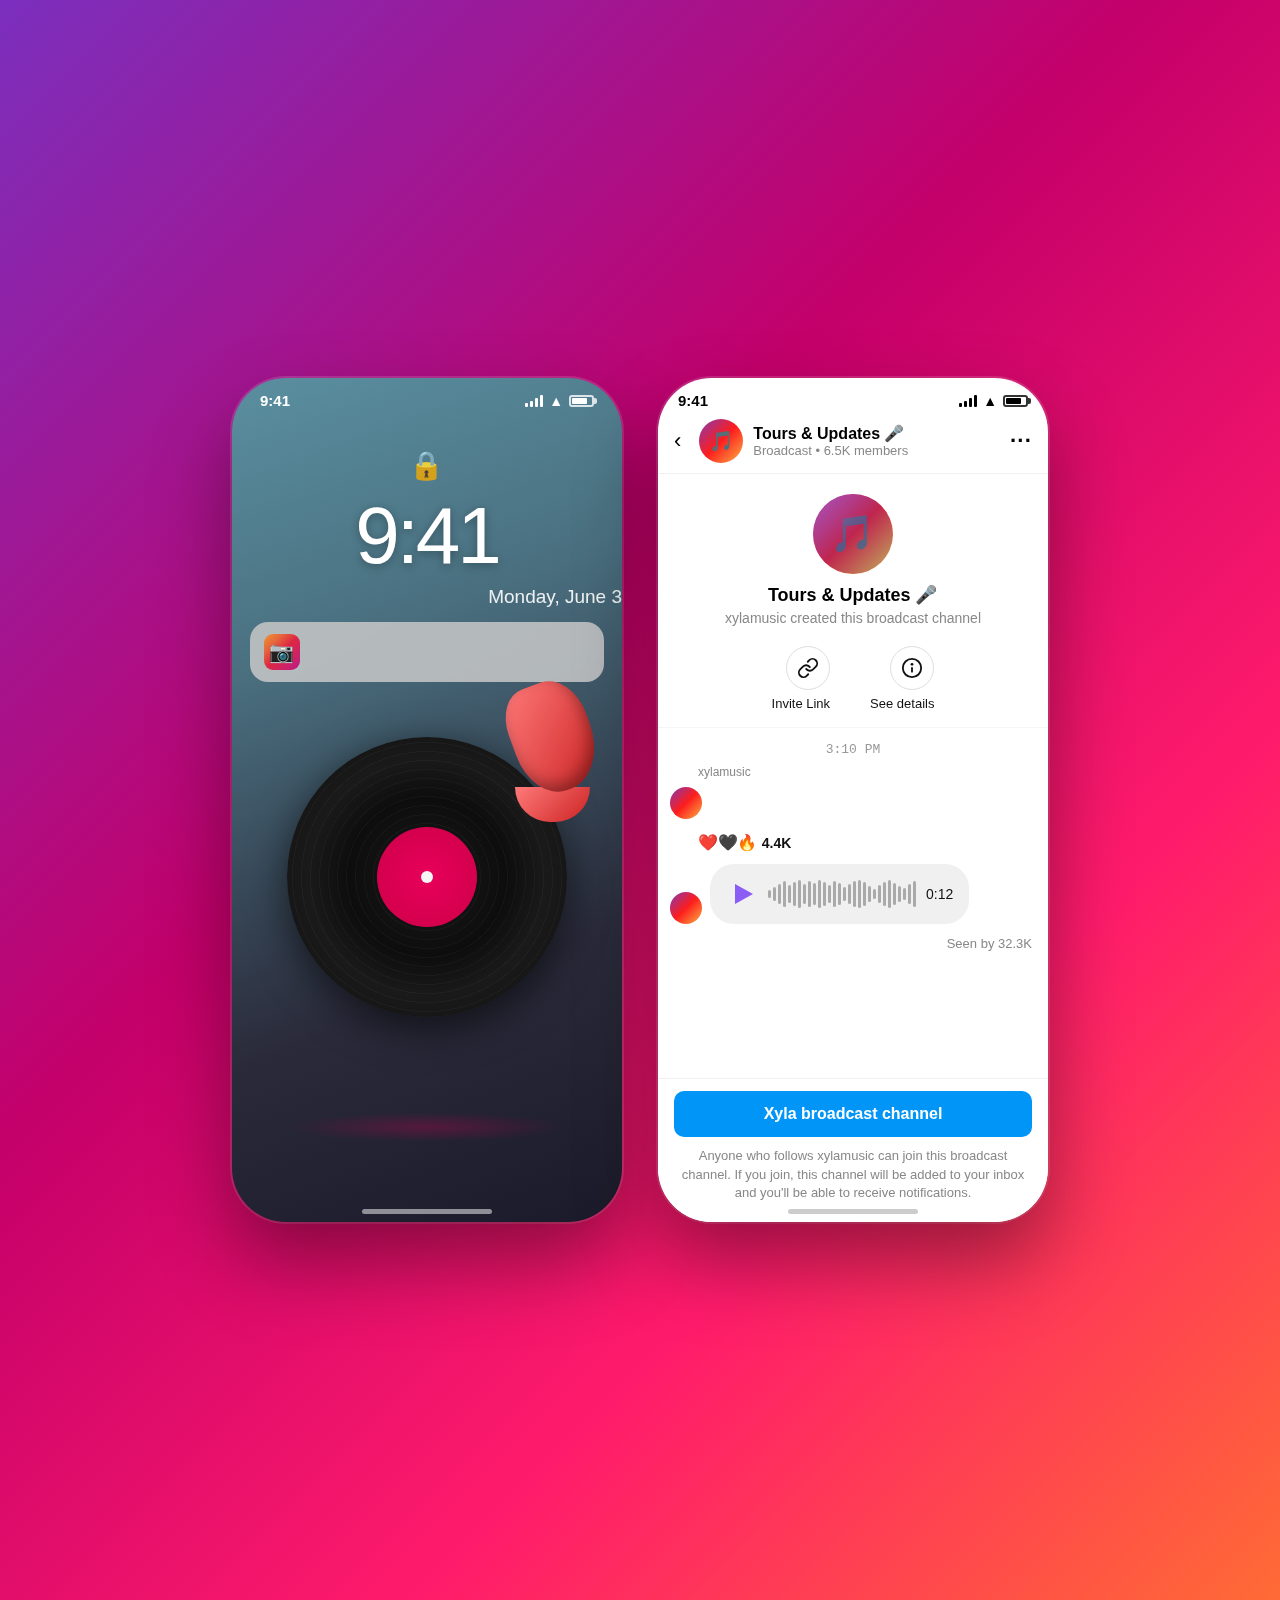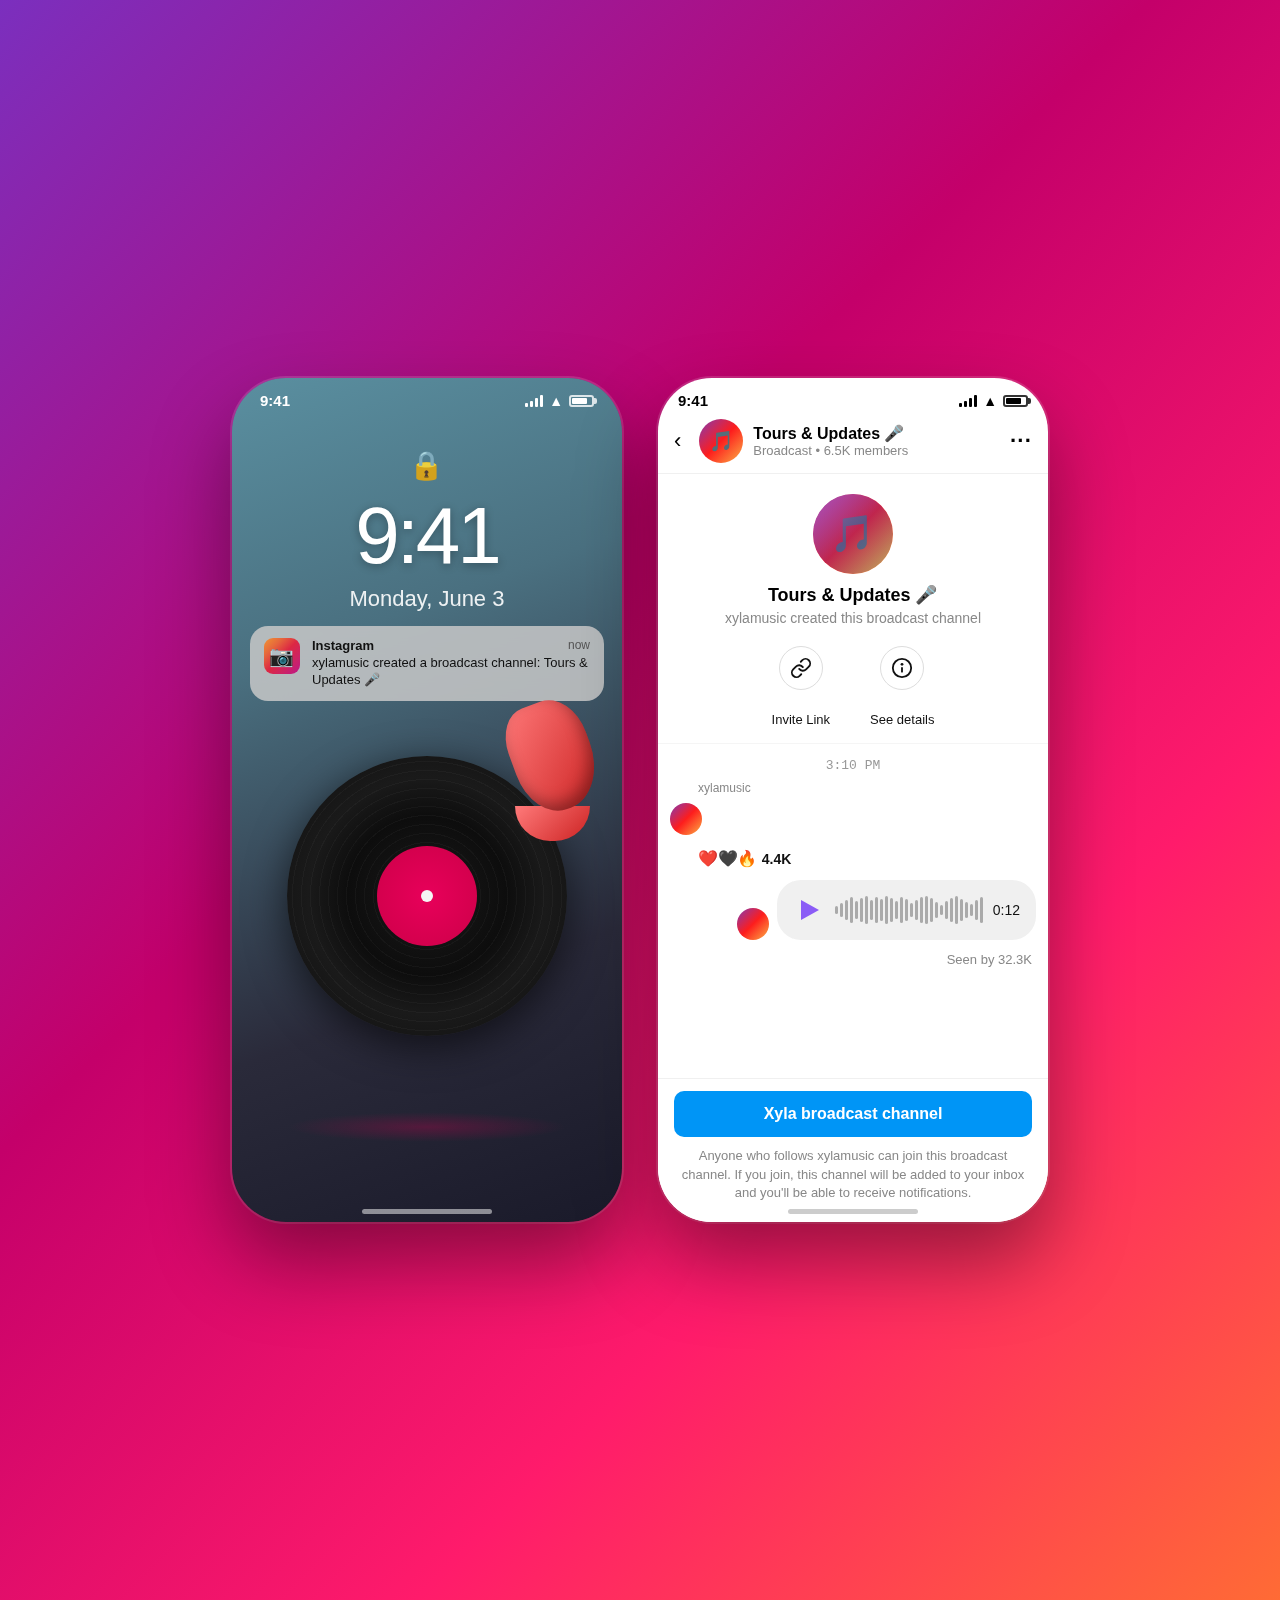"Monday, June 3" .lock-date { font-size: 22px -> 19px; text-align: center -> right }
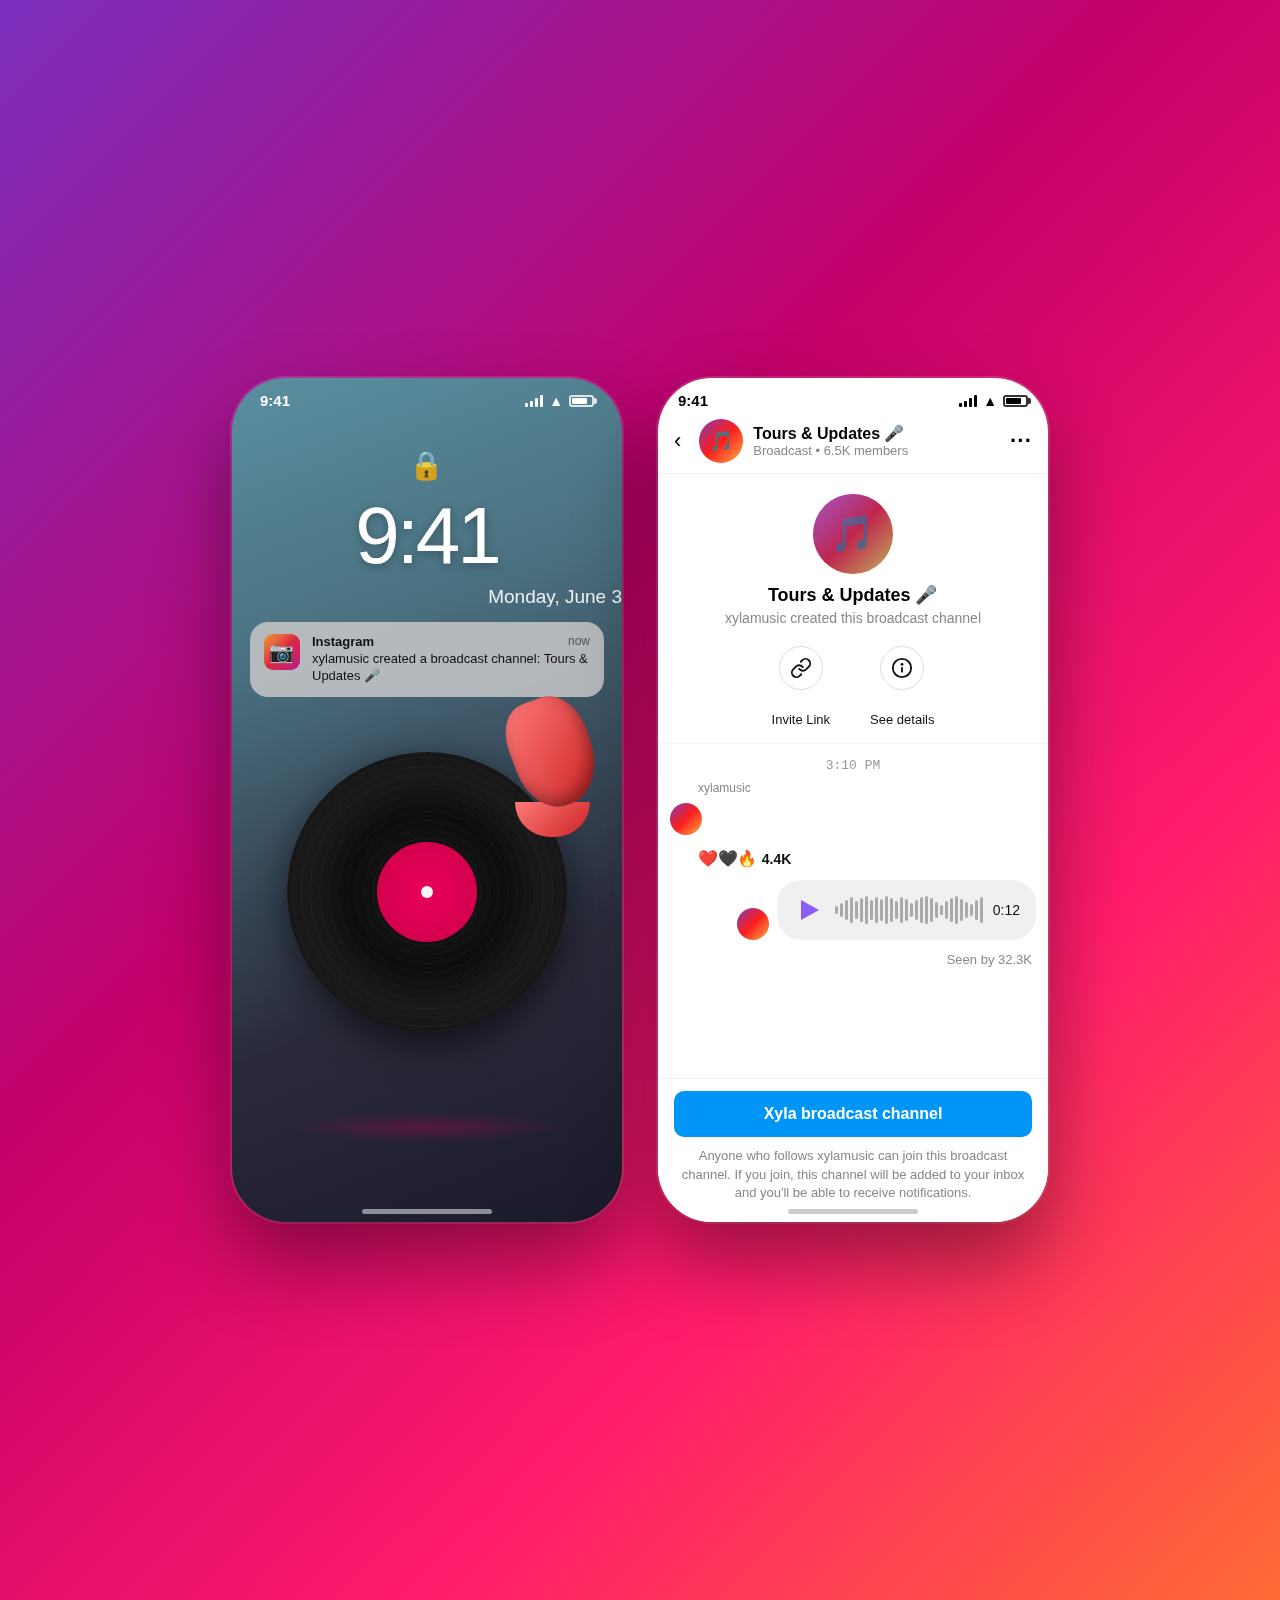"Instagram" div.notif-content { html: <div> <div> <span>Instagram</span> <span>now</span> </div> <div>xylamusic created a broadcast channel: Tours &amp; Updates 🎤</div> </div> -> none }
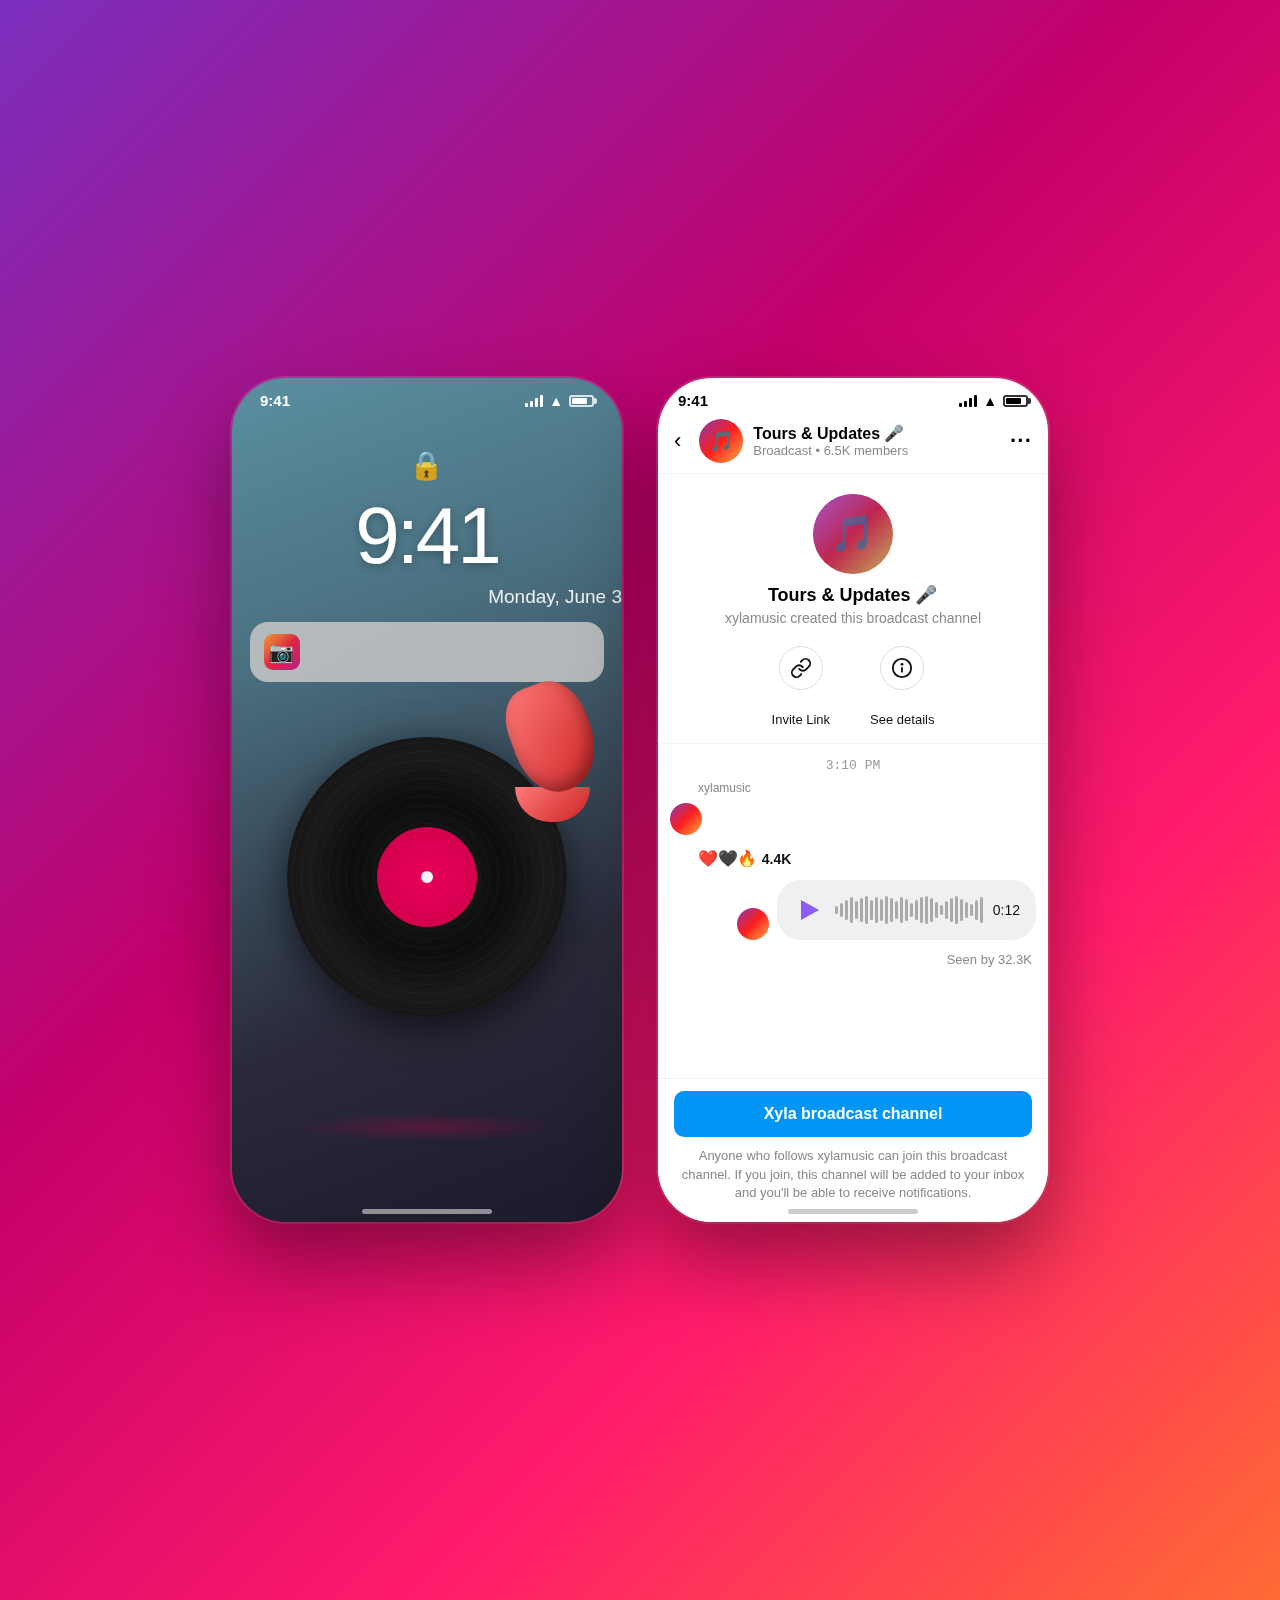"Invite Link" .channel-action-btn { align-items: center -> flex-end; gap: 22px -> 6px }
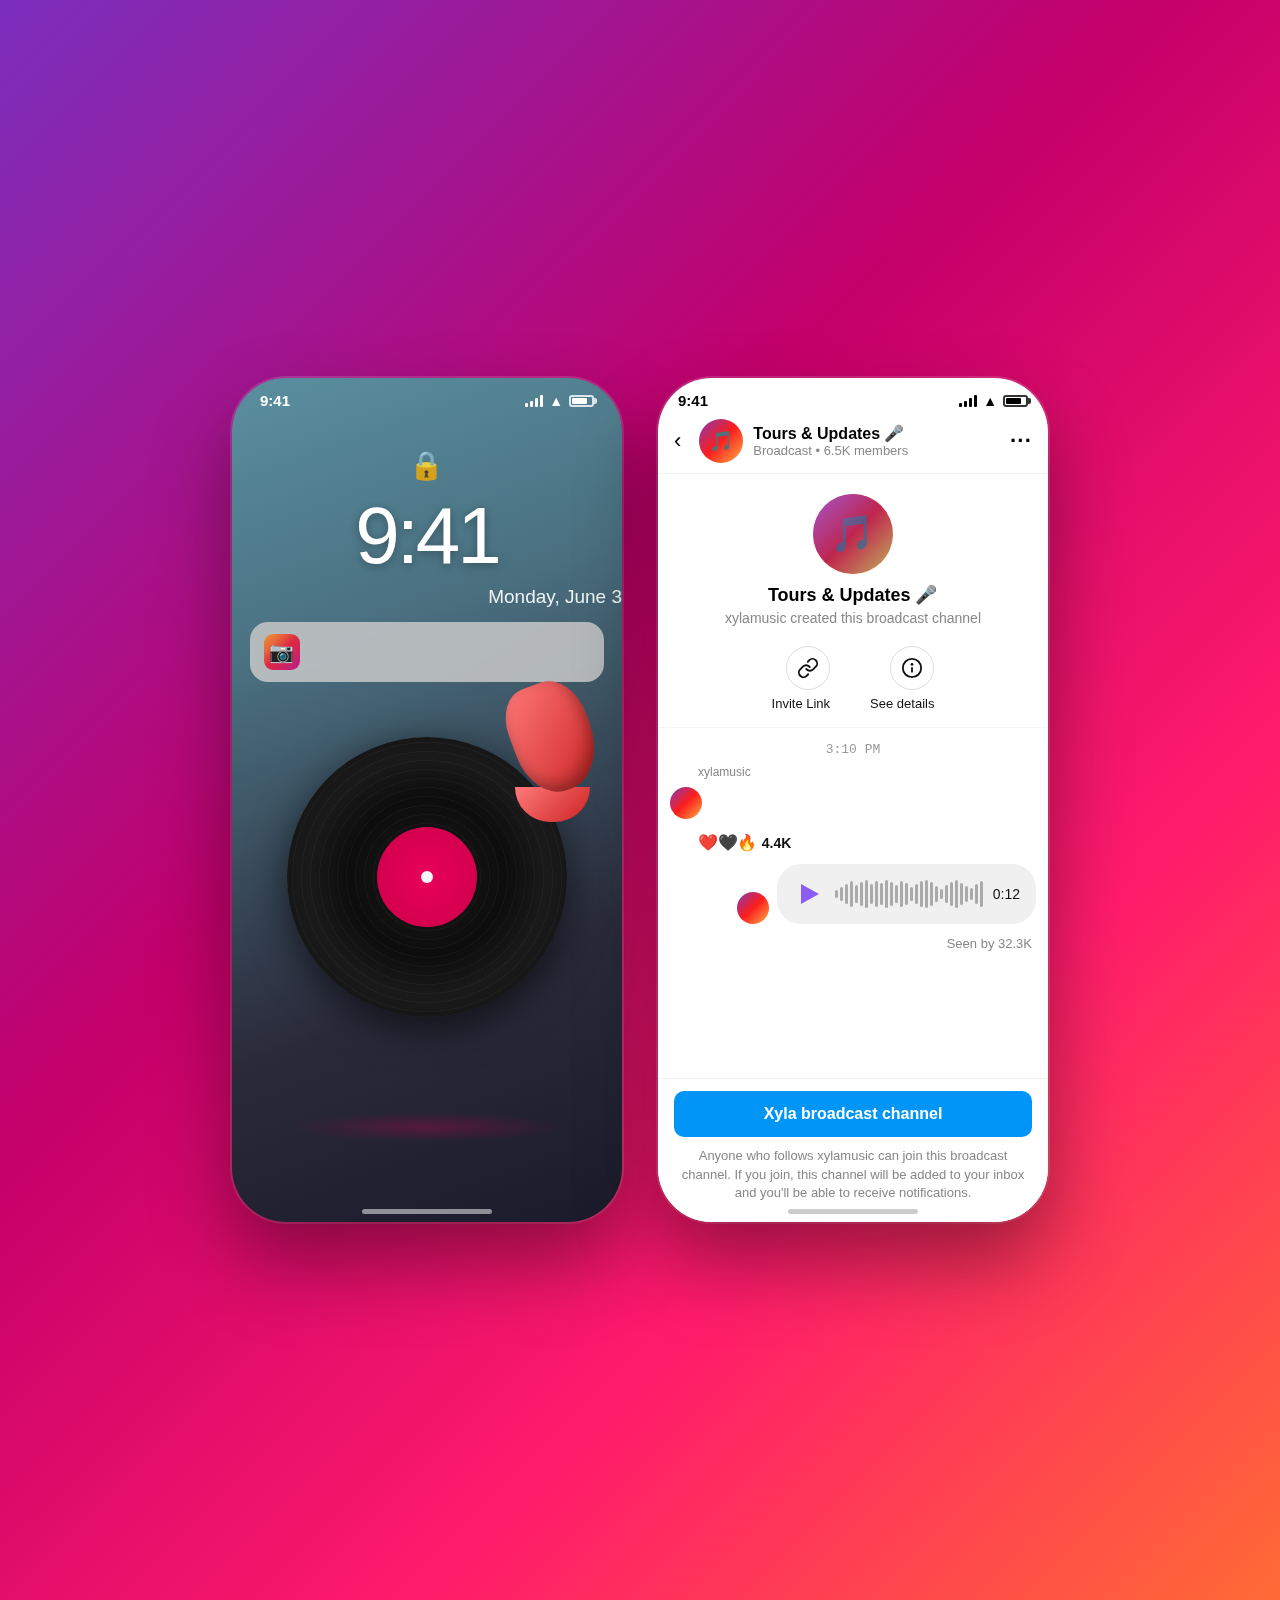"0:12" div.message-row { justify-content: flex-end -> none }
